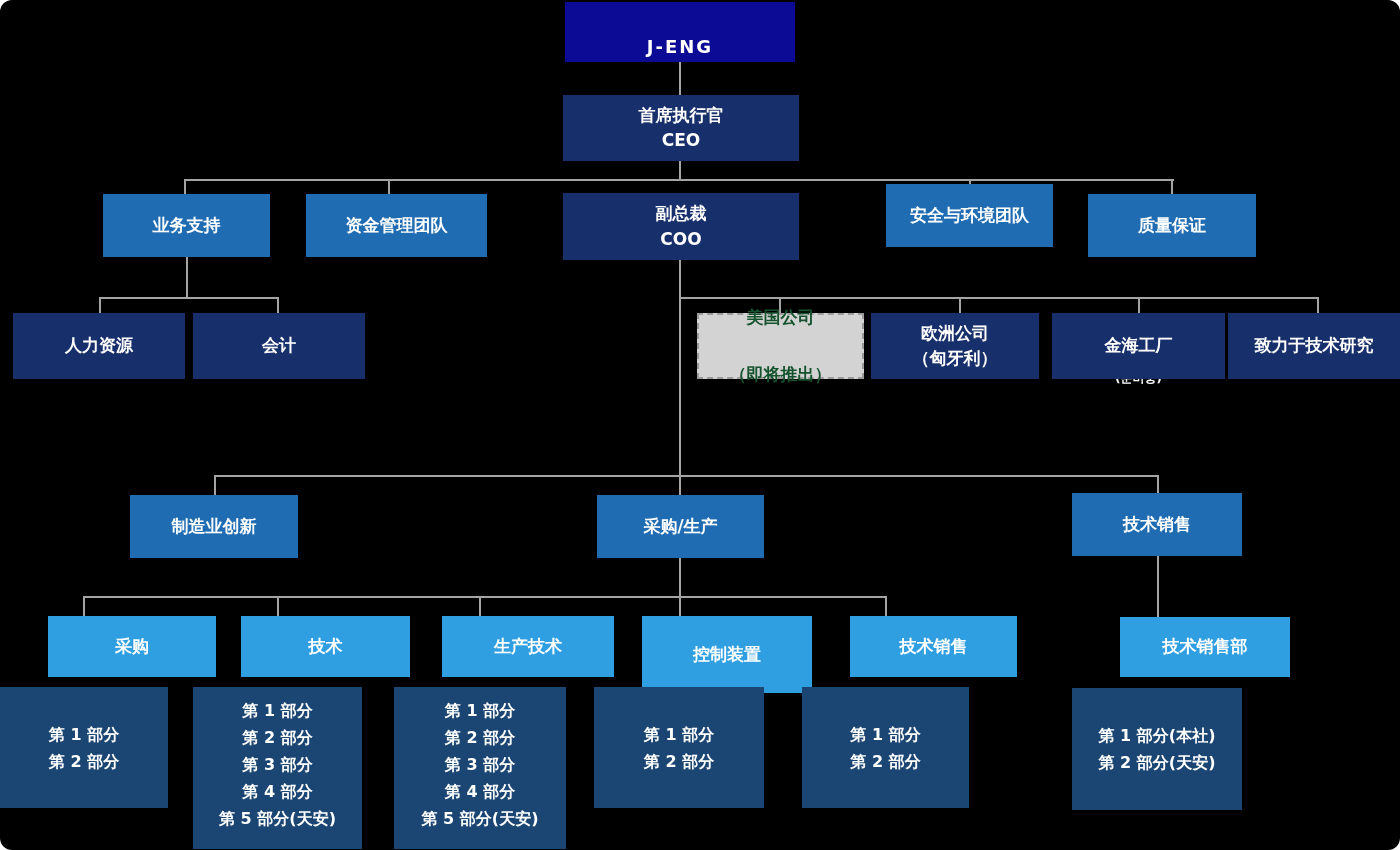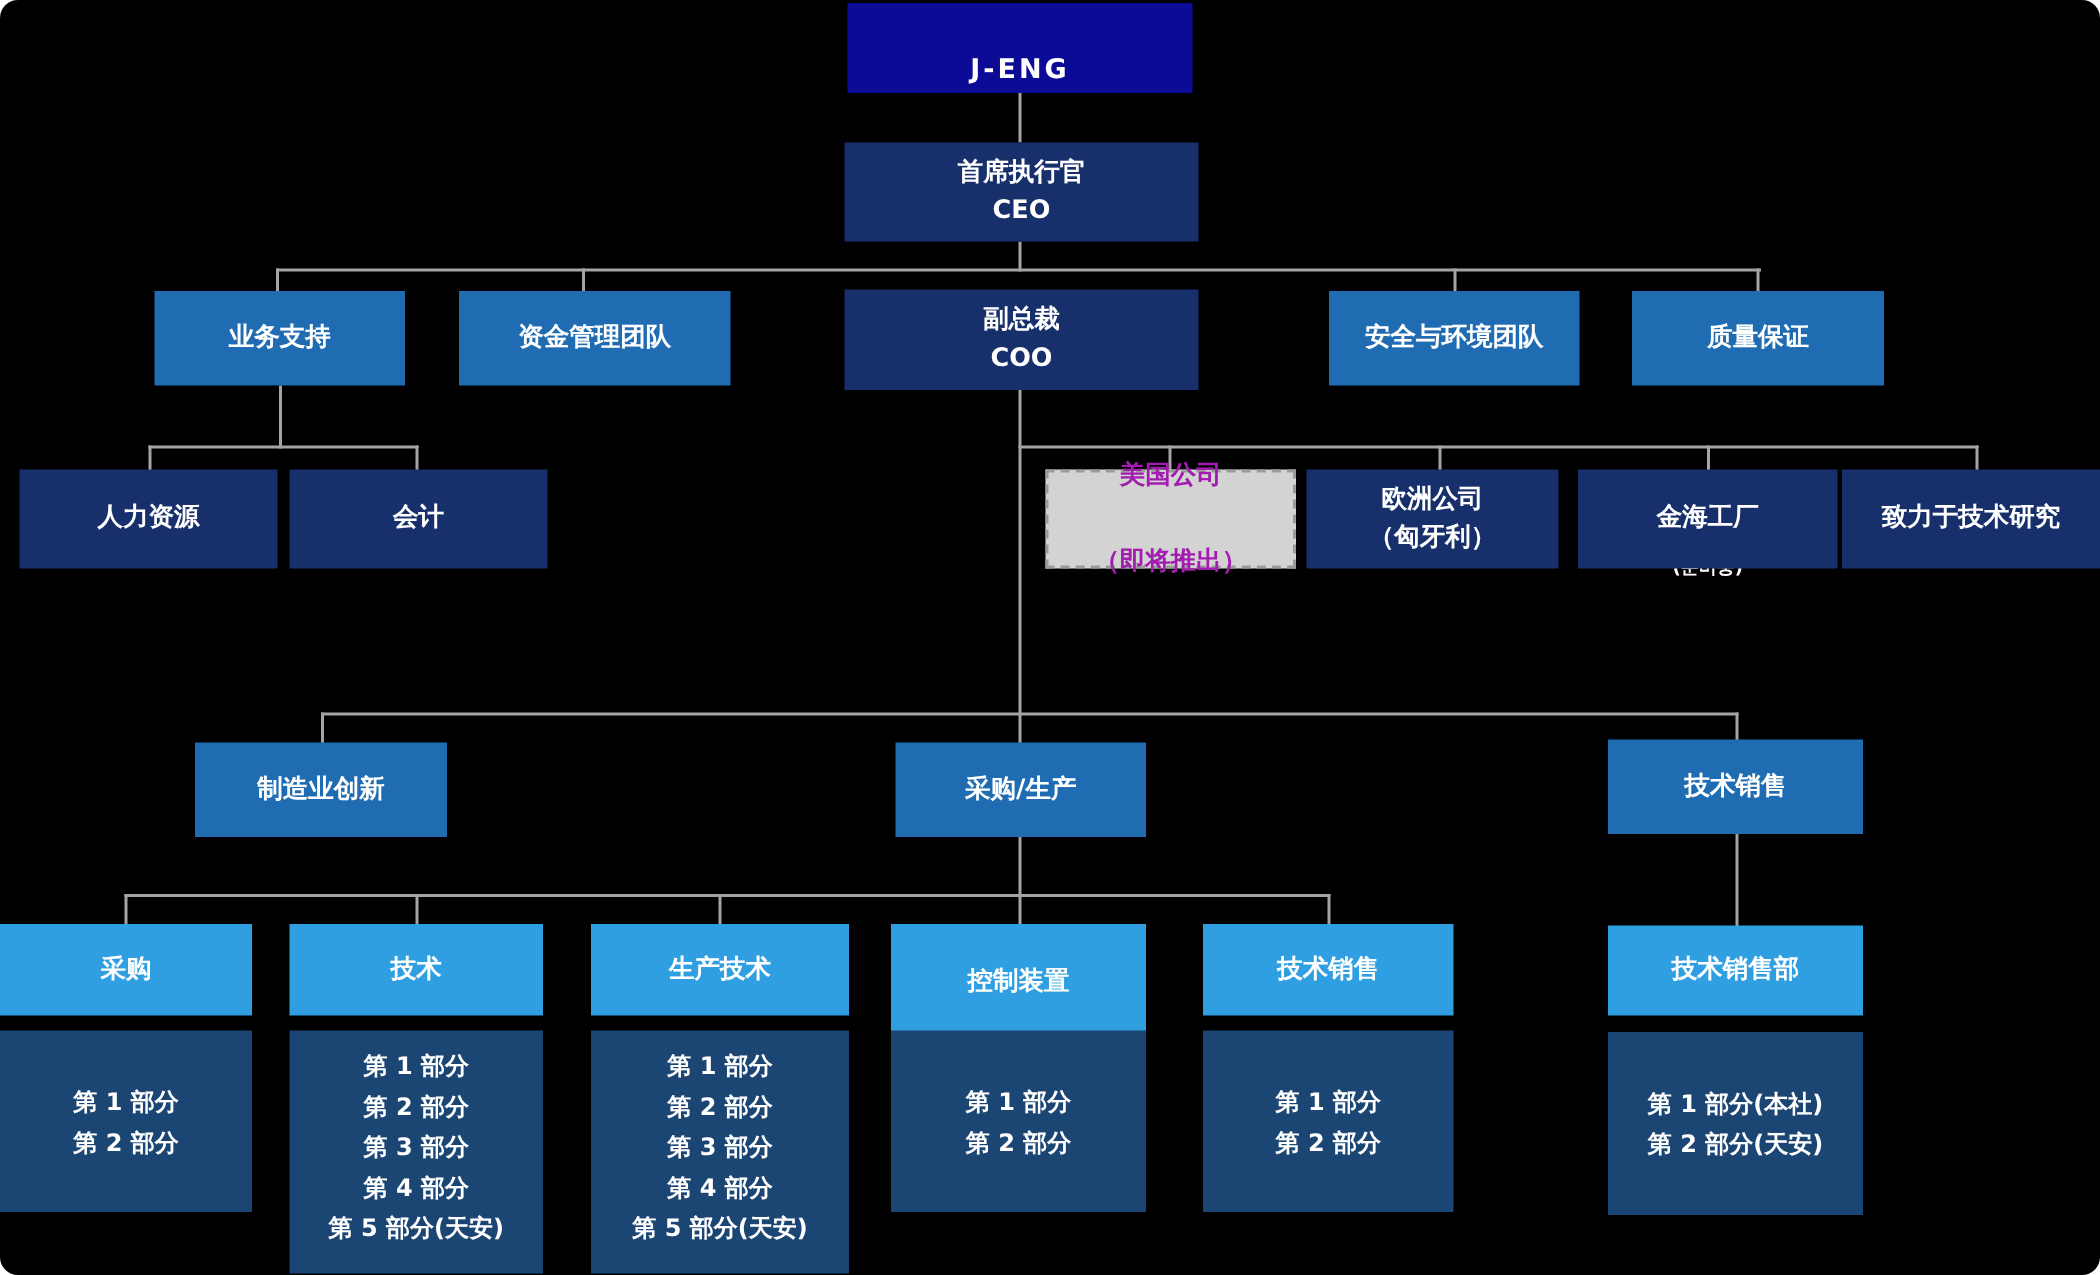"安全与环境团队" div.box { top: 194px -> 184px }
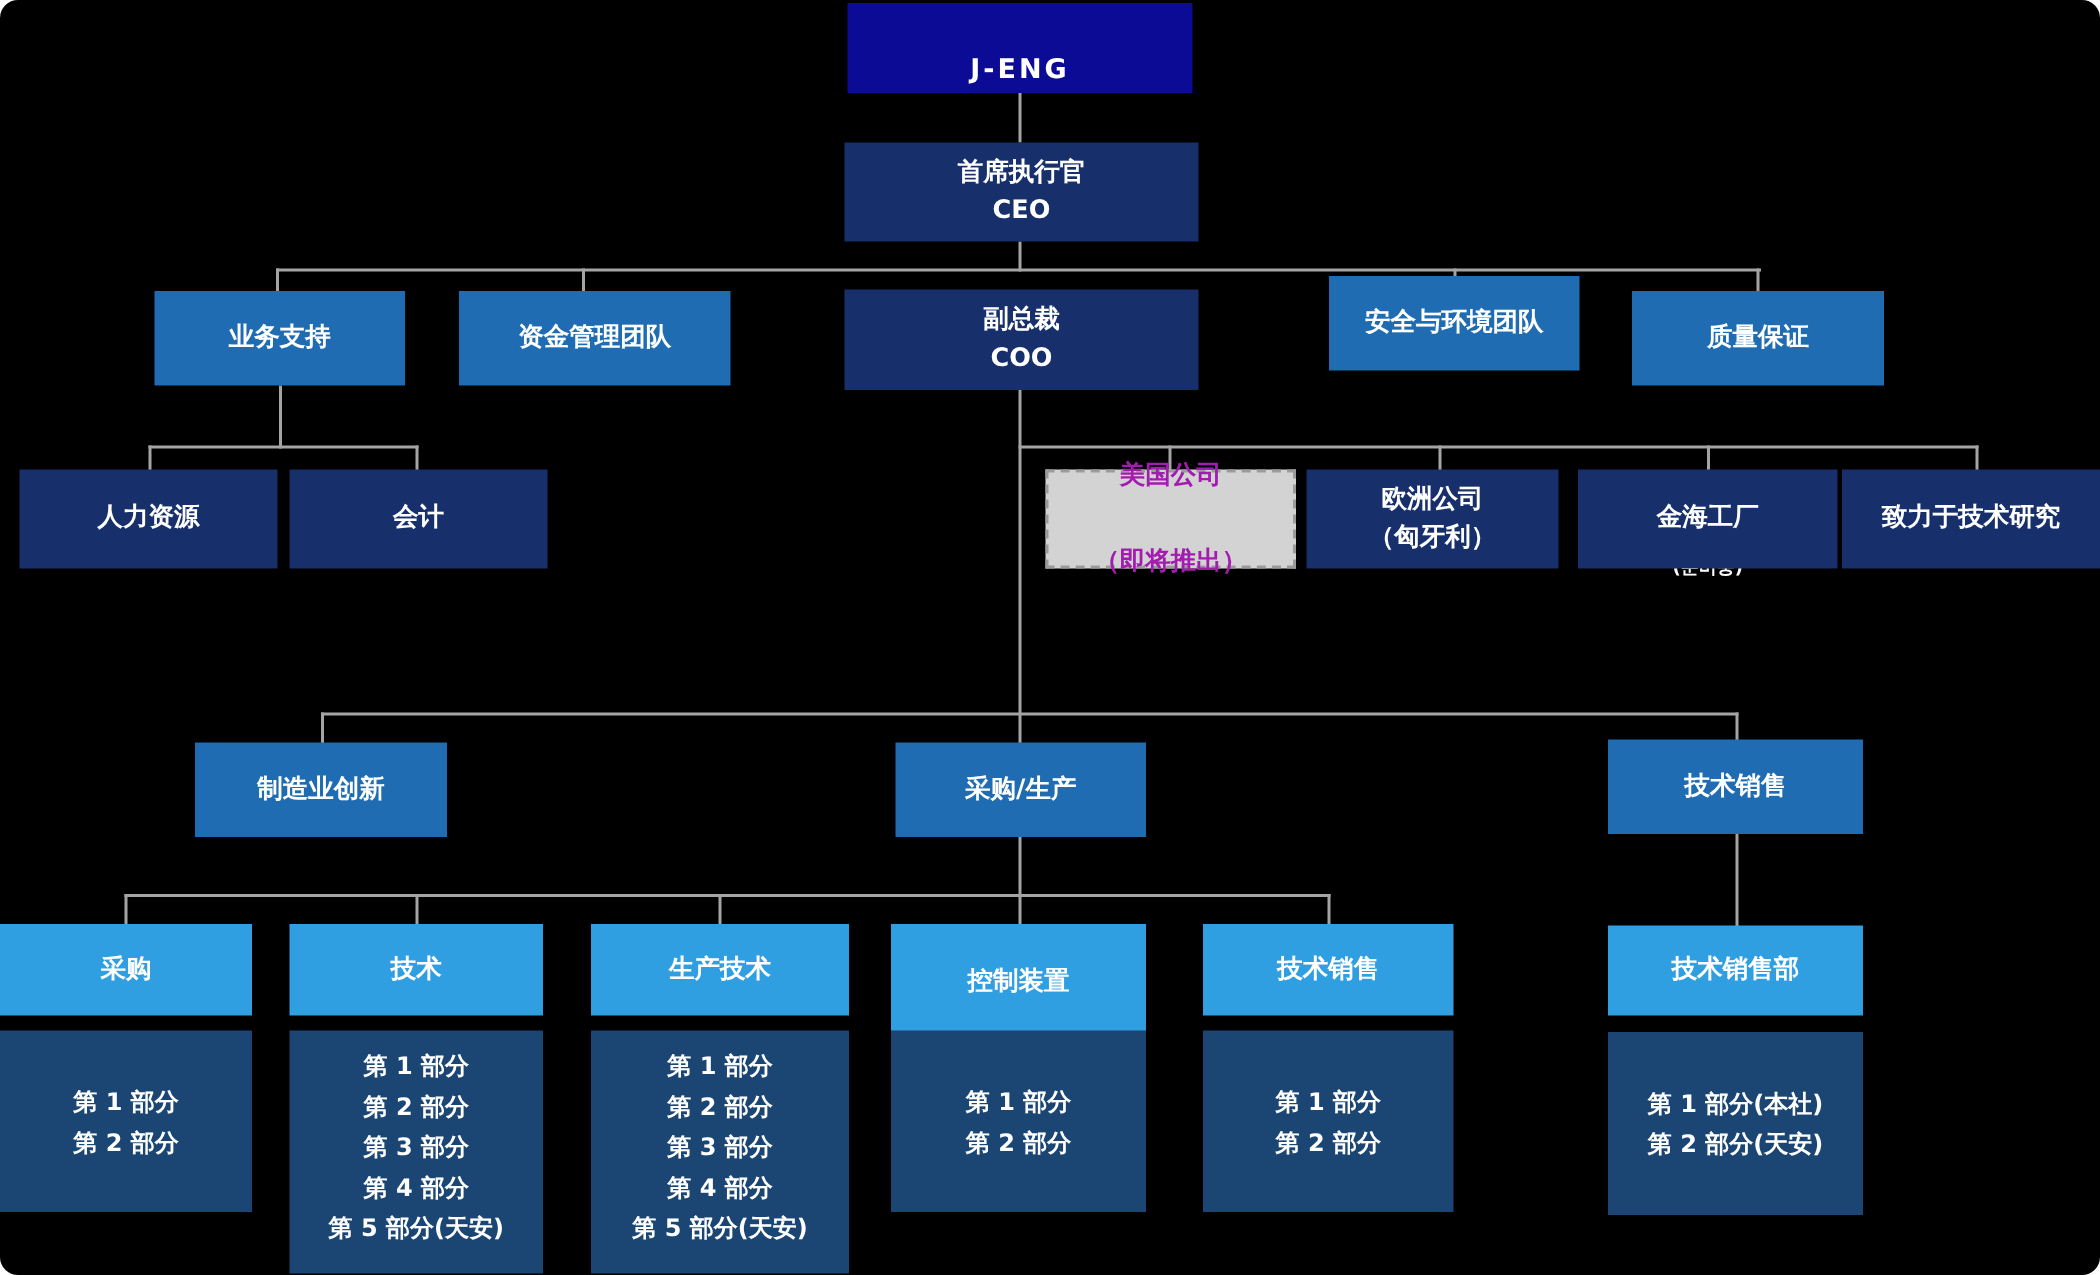"美国公司" .c-gray { color: #a21caf -> #14532d }
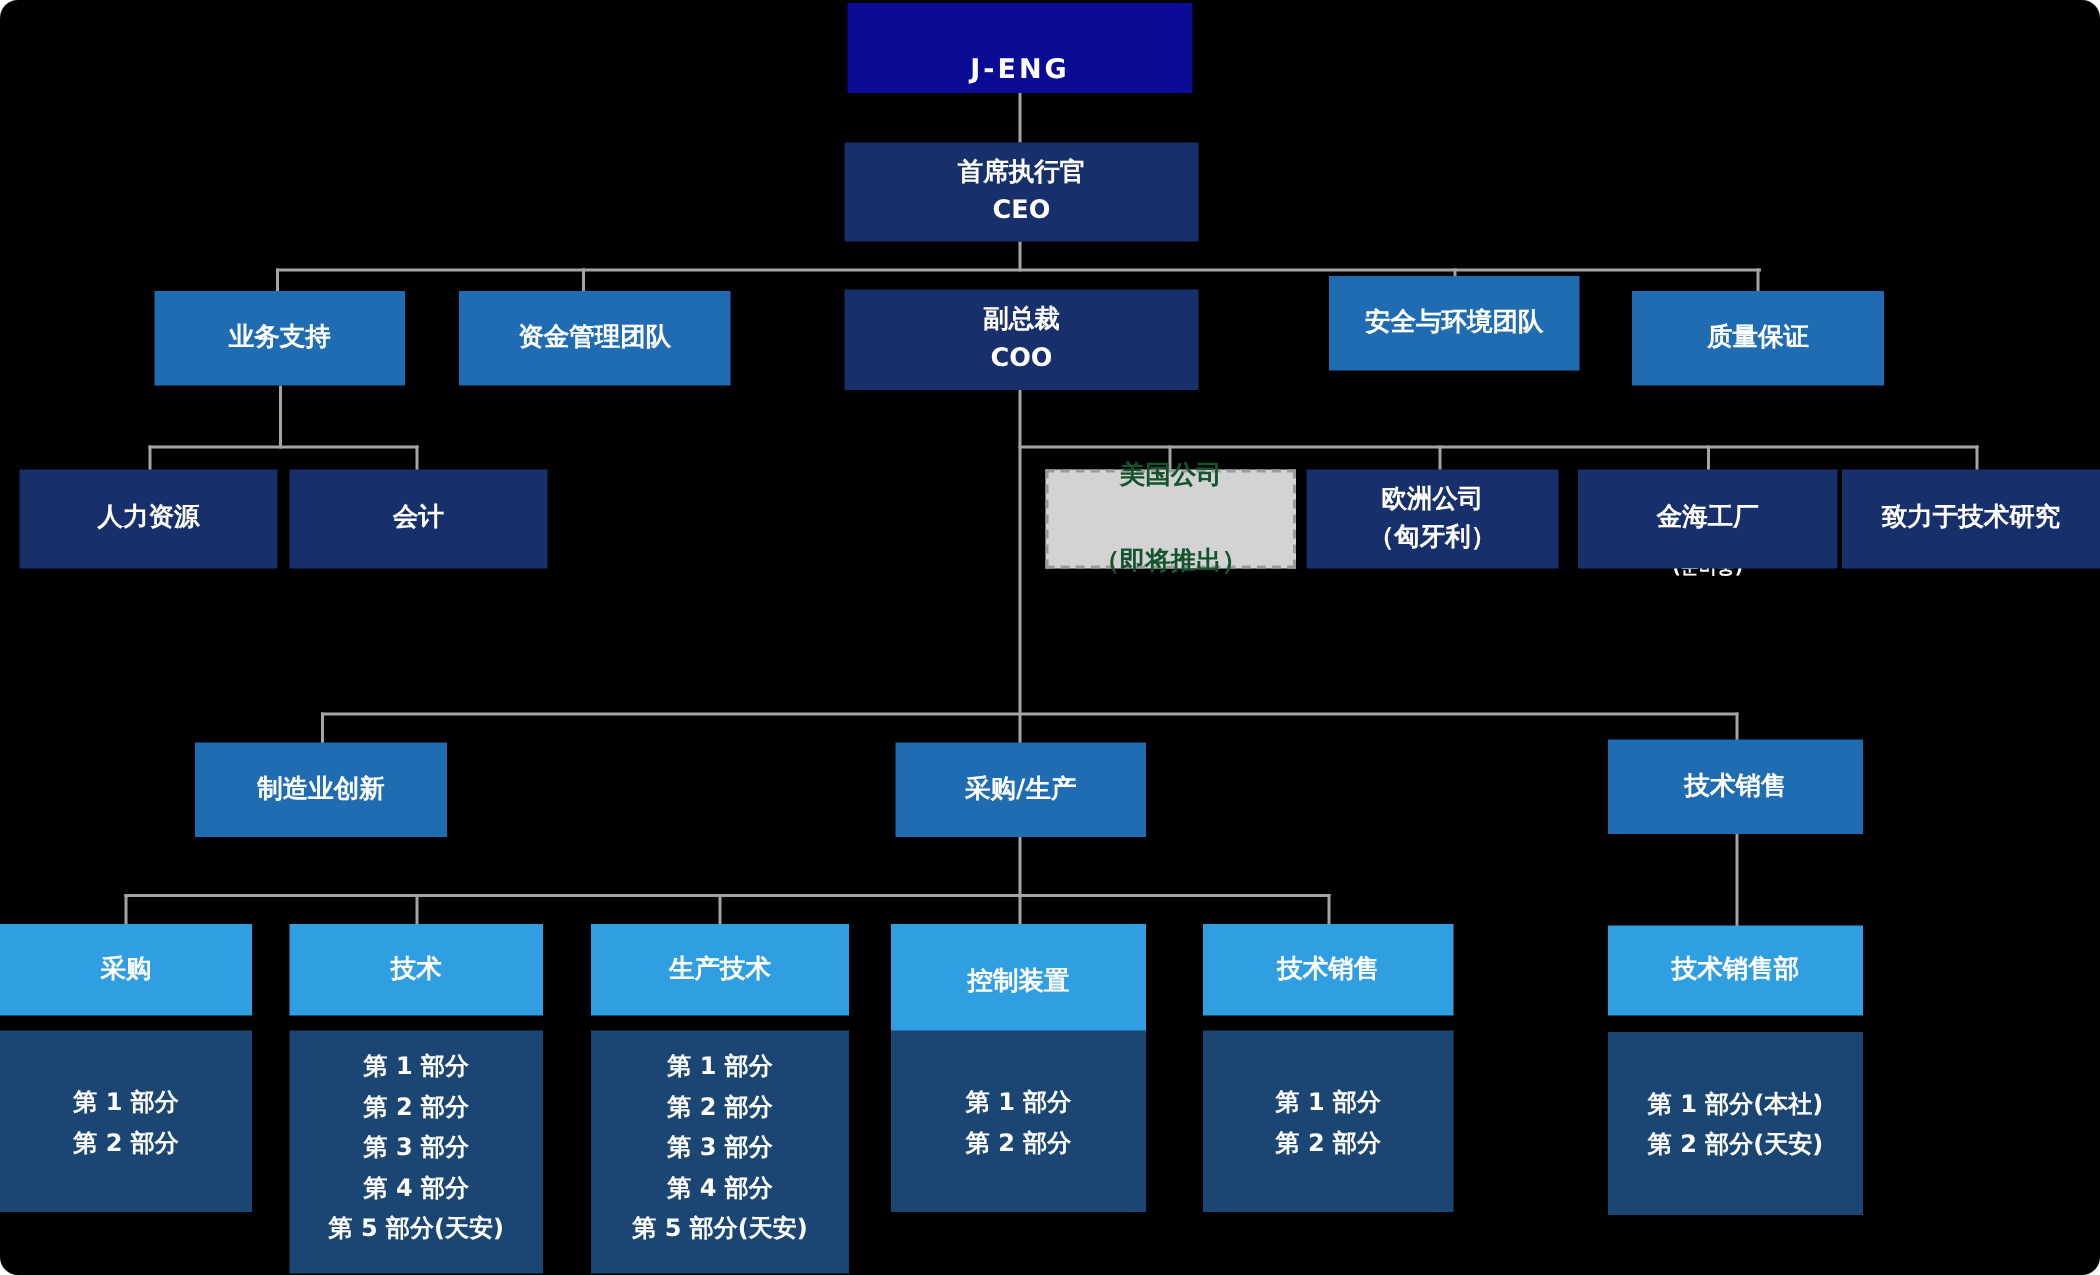"采购" .c-light { margin-left: none -> 48px }
